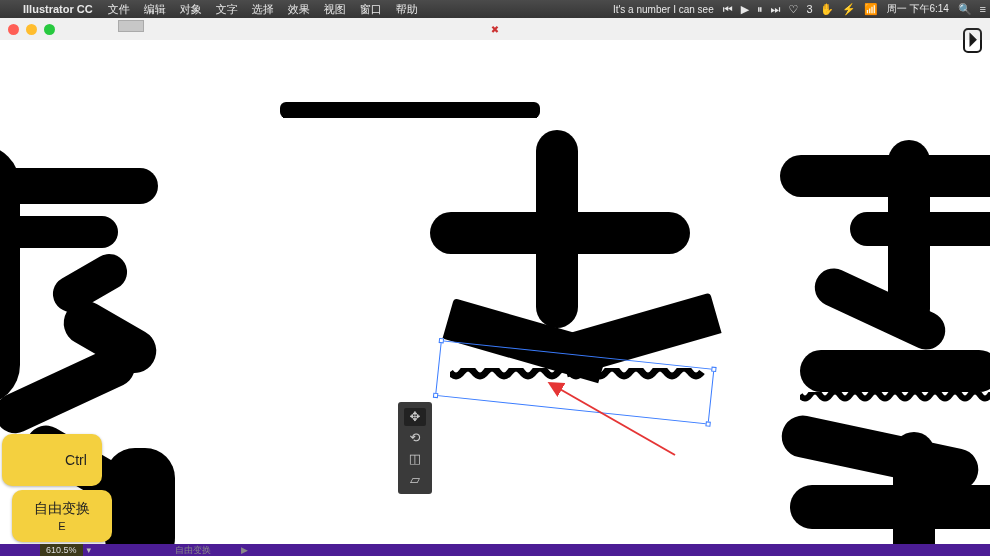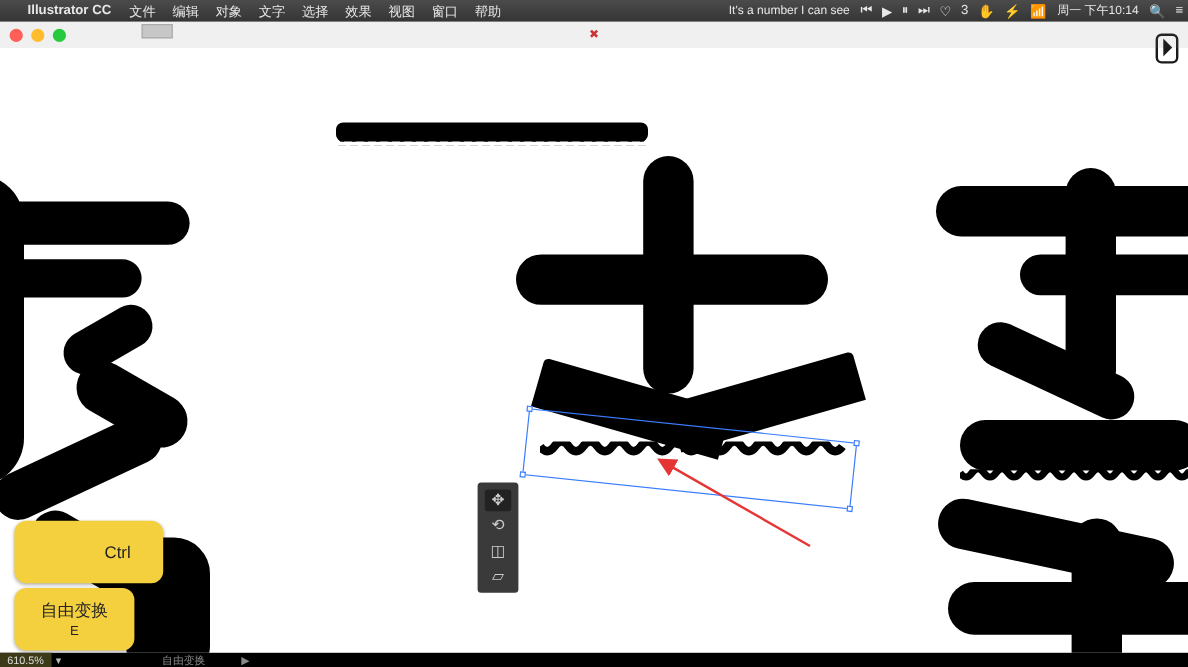"周一 下午10:14" div.r { text: 10:14 -> 6:14 }
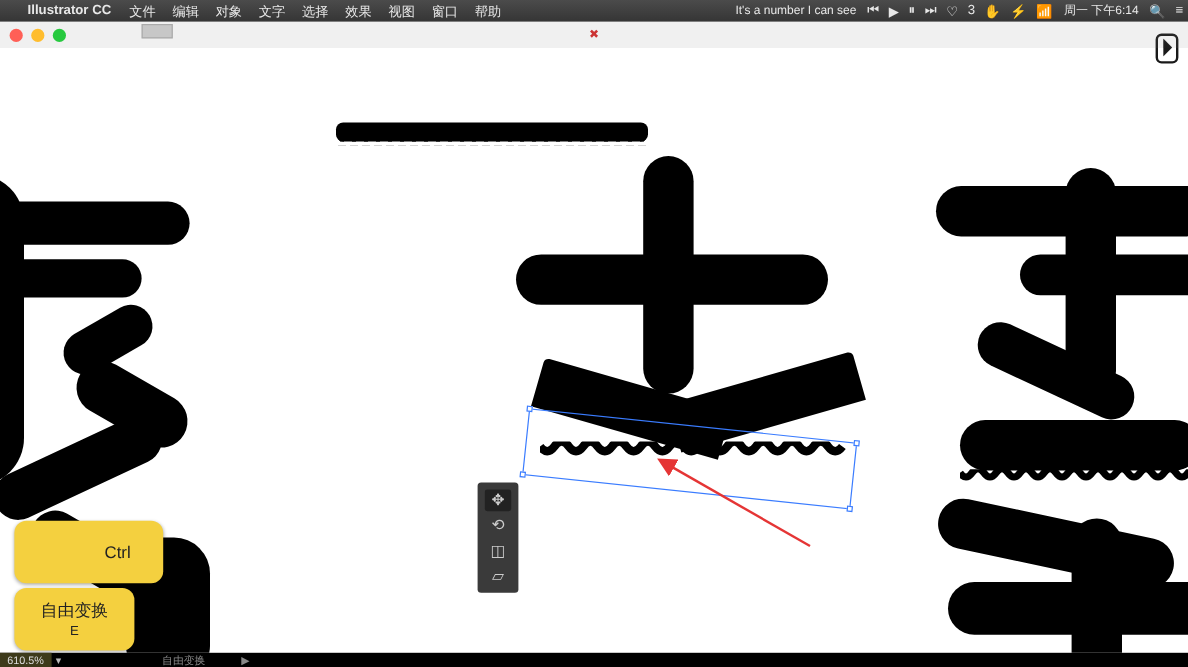"Ctrl" .kh1 { left: 12px -> 2px; width: 124px -> 100px }
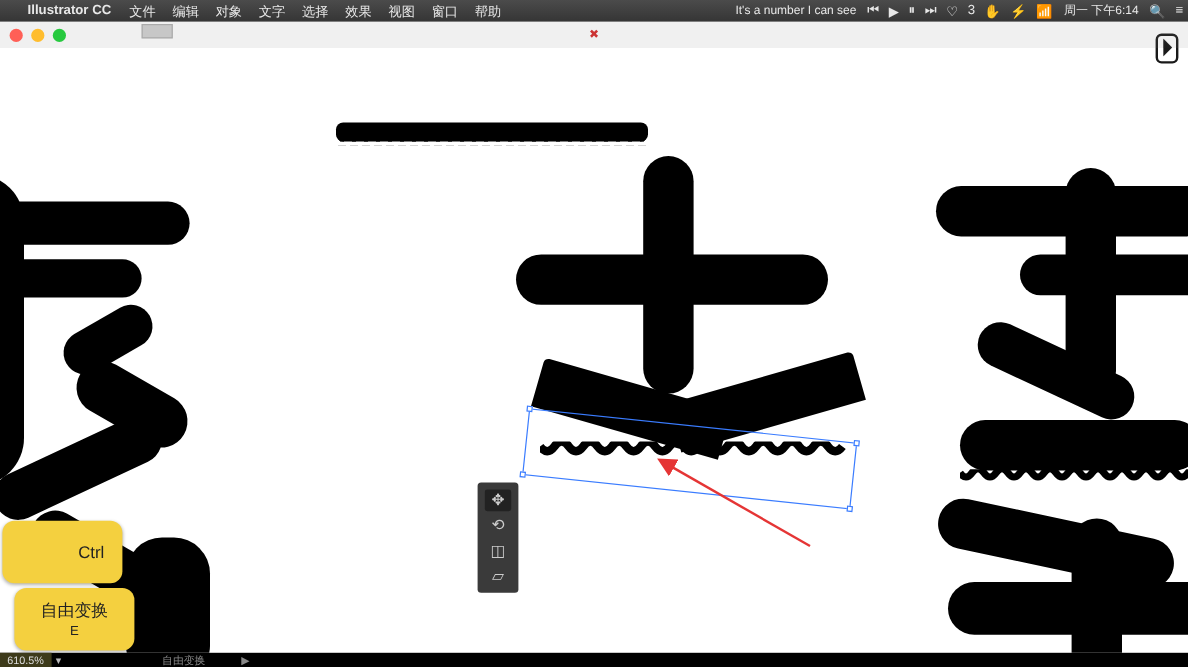"610.5%" .statusbar { background: #000000 -> #4c1d95; padding-left: none -> 40px }
